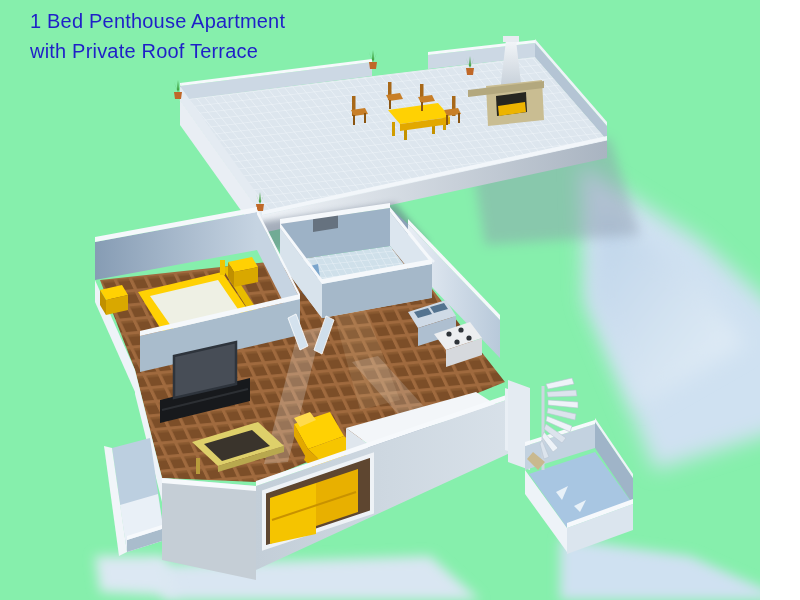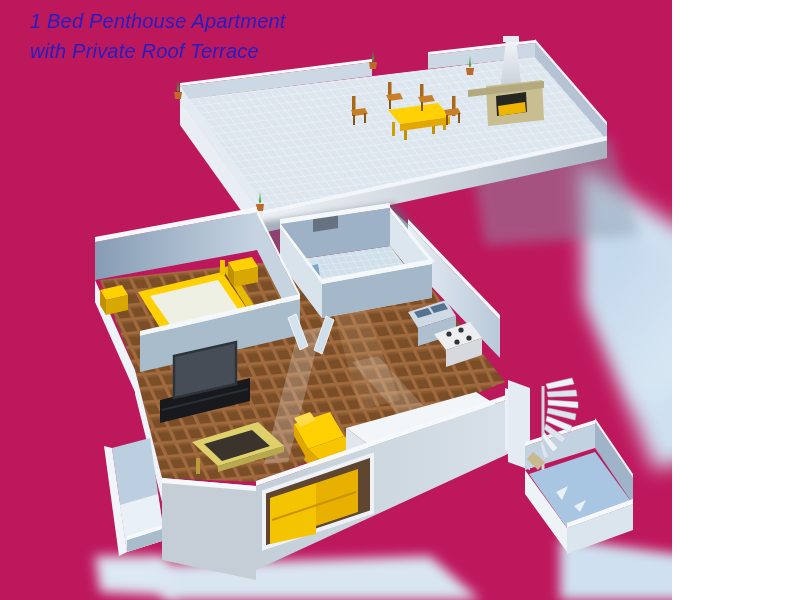"1 Bed Penthouse Apartment" .stage { background: #be185d -> #86efac; font-style: italic -> none; width: 672px -> 760px }
